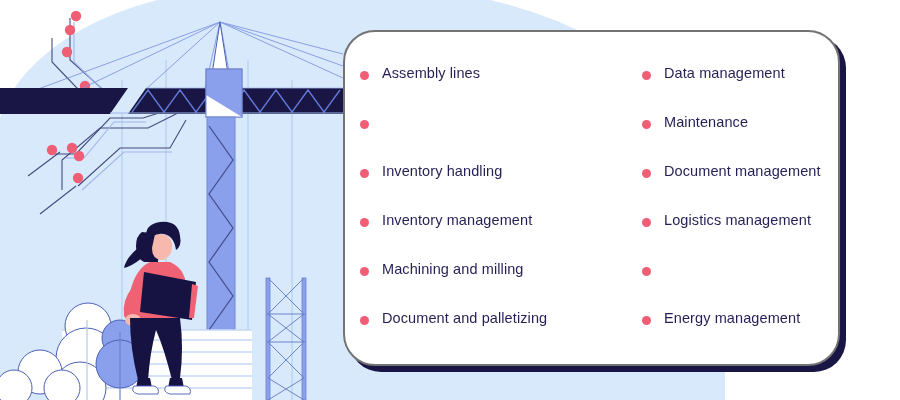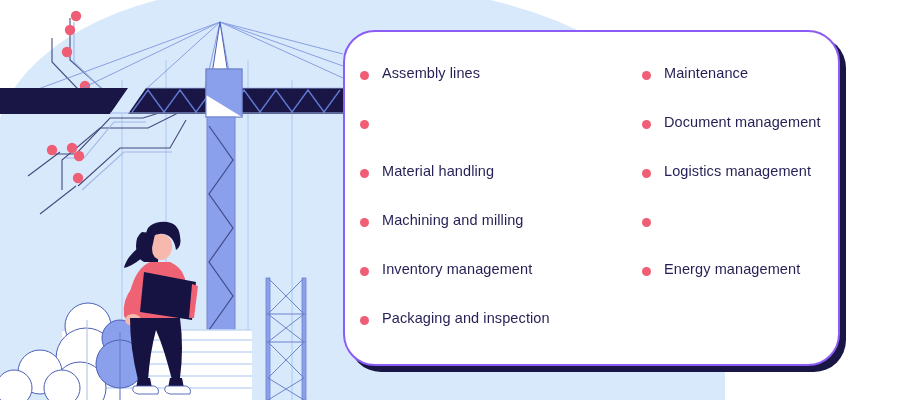"Assembly lines" #feature-card { border: 2px solid #8b5cf6 -> 2px solid #737373 }
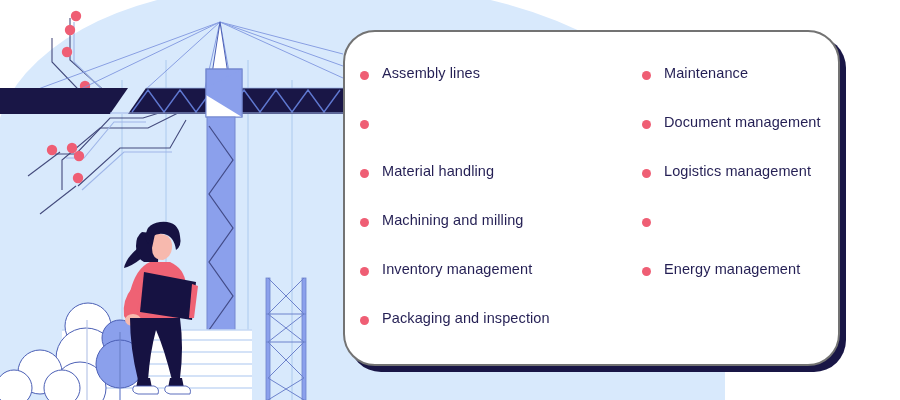"Data management" div.feature-item { html: none -> <div> <span></span> <span>Data management</span> </div> }
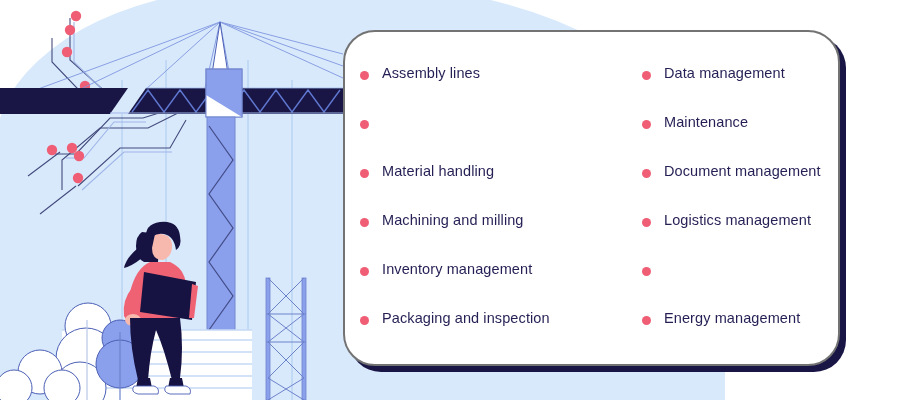"Material handling" span.feature-label { text: Material -> Inventory }
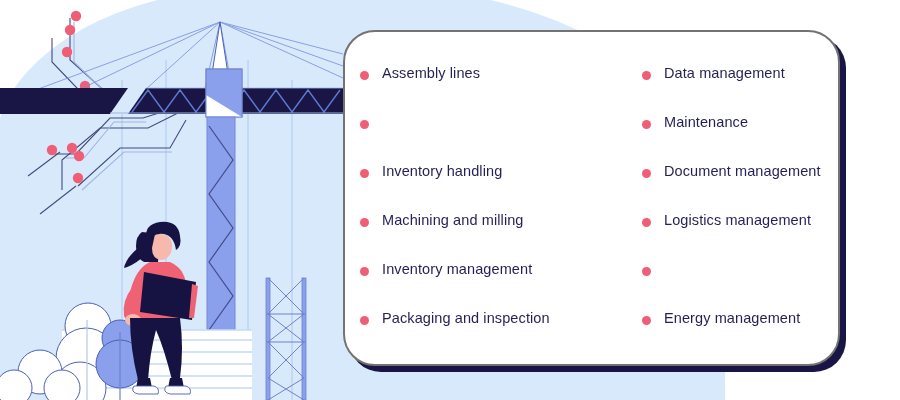"Machining and milling" div.feature-item { order: before "Inventory management" -> after "Inventory management" }
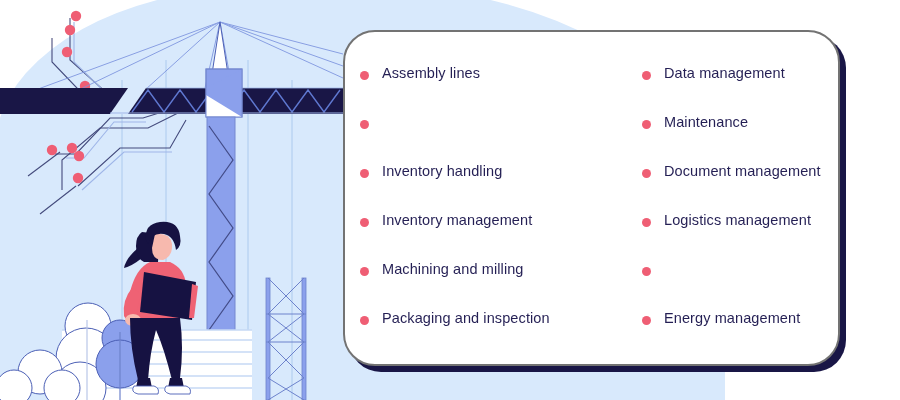"Packaging and inspection" span.feature-label { text: Packaging and inspection -> Document and palletizing }
